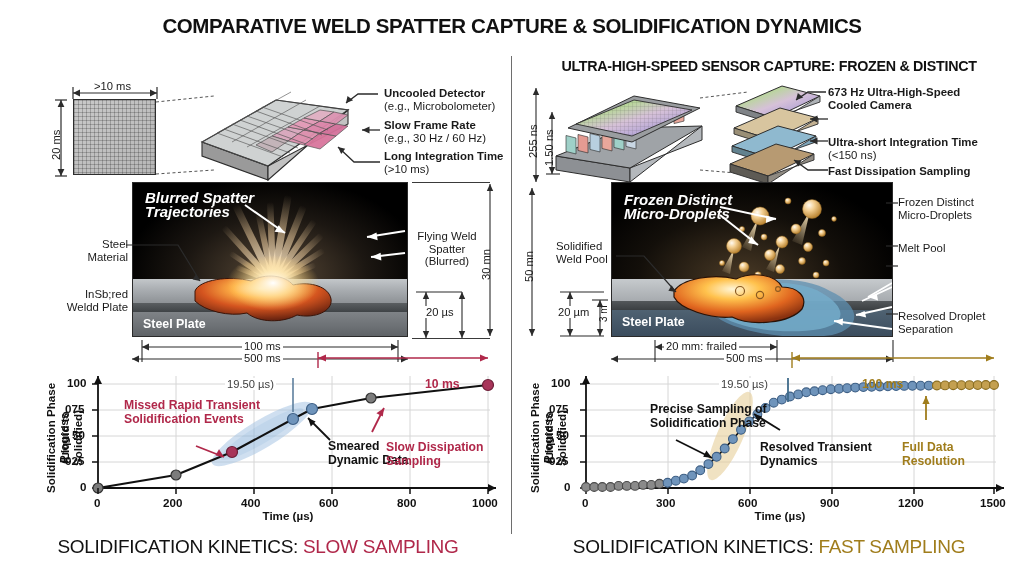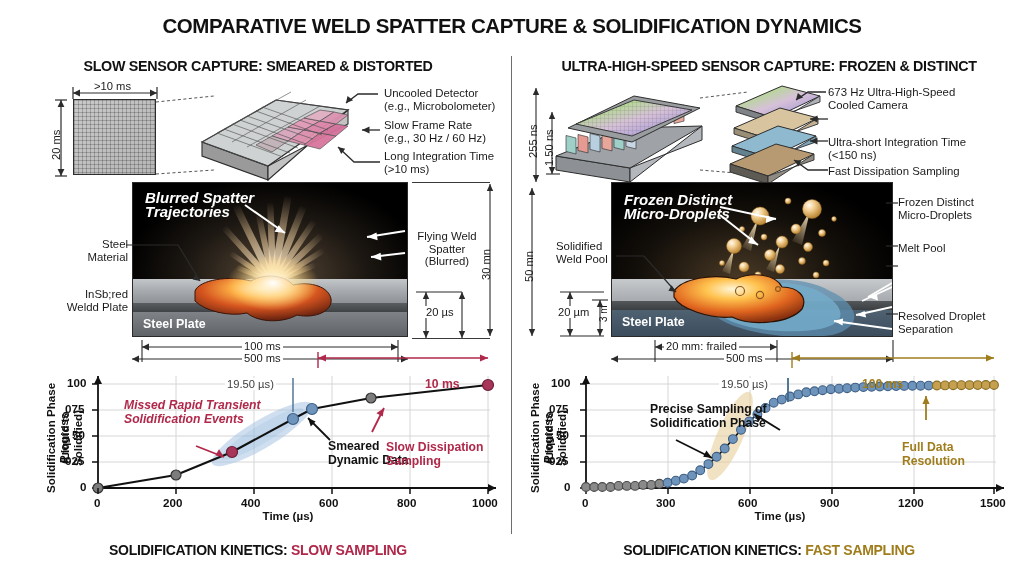"SLOW SENSOR CAPTURE: SMEARED &" div.panel-title { html: <div>SLOW SENSOR CAPTURE: SMEARED &amp; DISTORTED</div> -> none }
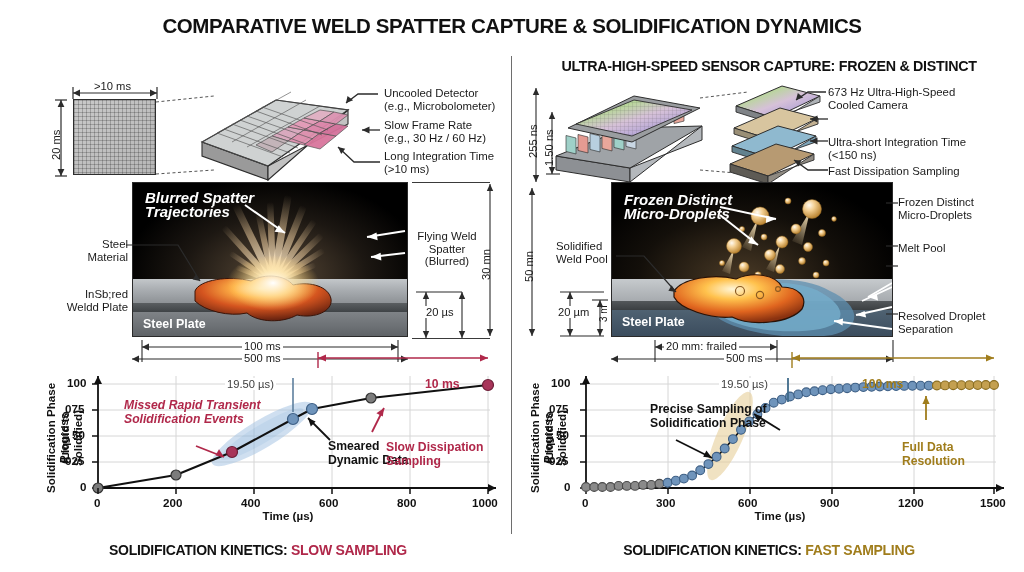"Uncooled Detector" .bold { font-weight: normal -> bold }
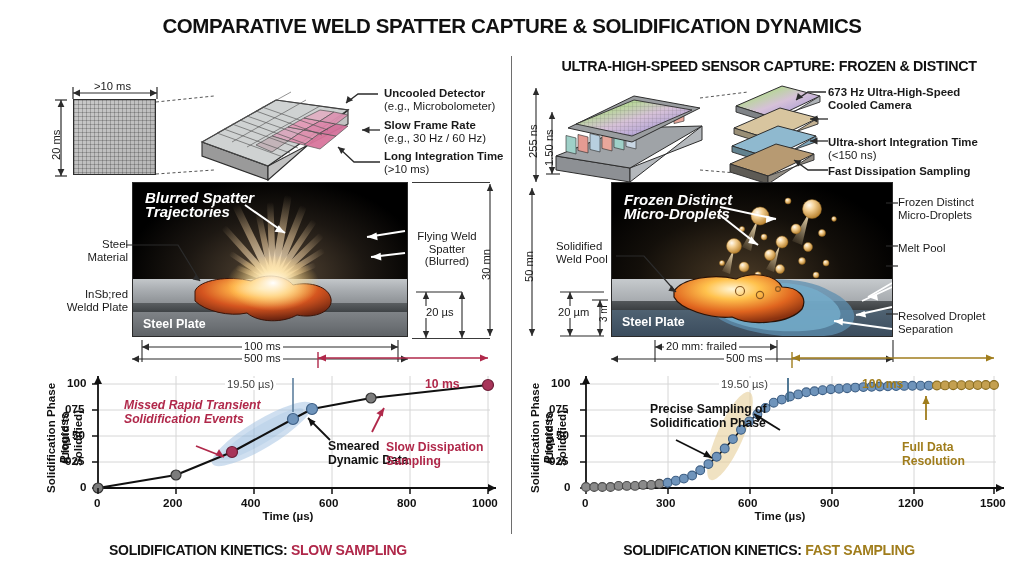"Missed Rapid Transient" div.annot { font-style: italic -> none }
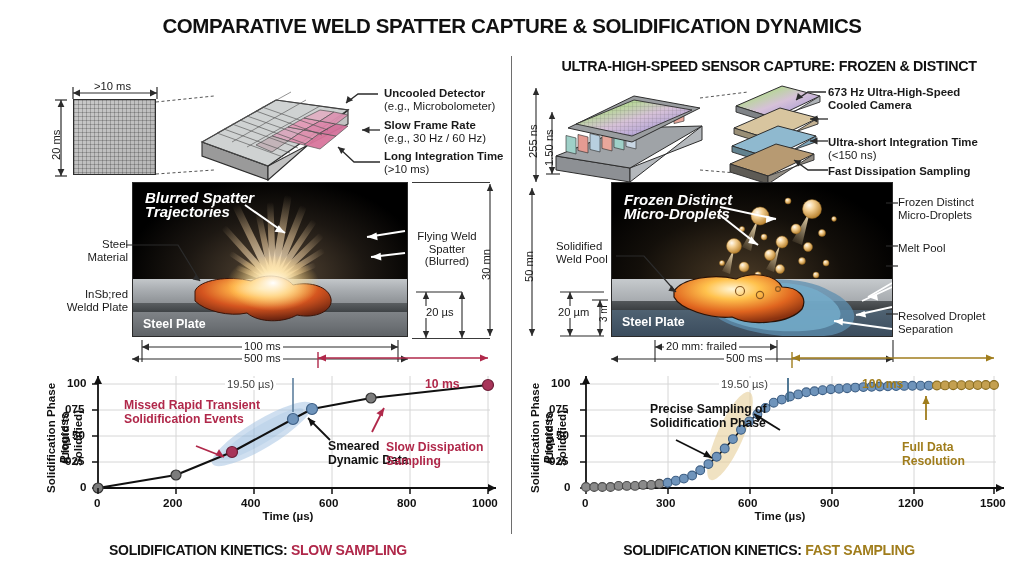"Resolved Transient" div.annot { html: none -> <div> <span>Resolved Transient</span><br><span>Dynamics</span> </div> }
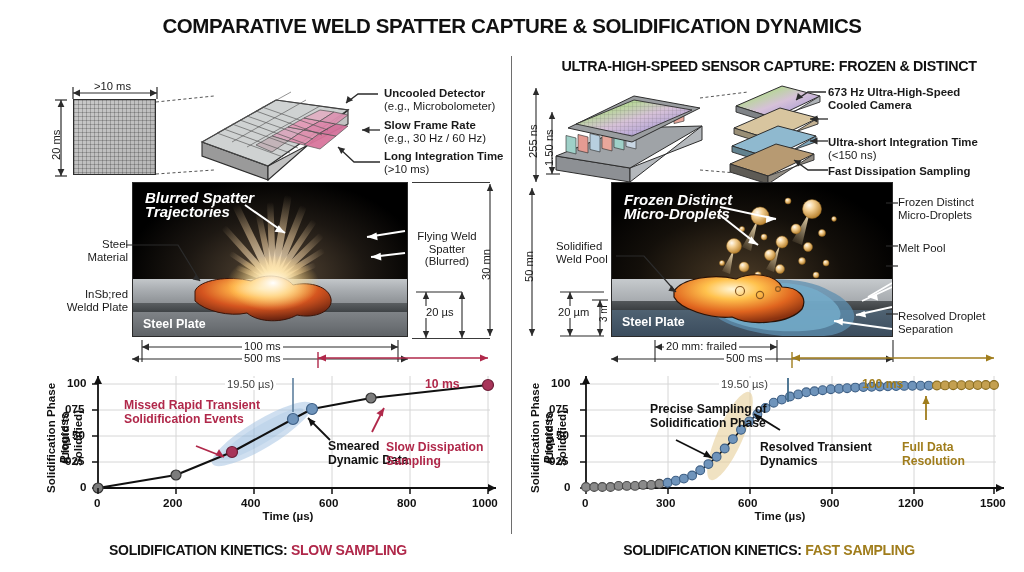"SOLIDIFICATION KINETICS: SLOW SAMPLING" .bottom-title { font-size: 14px -> 19px; font-weight: bold -> normal }
